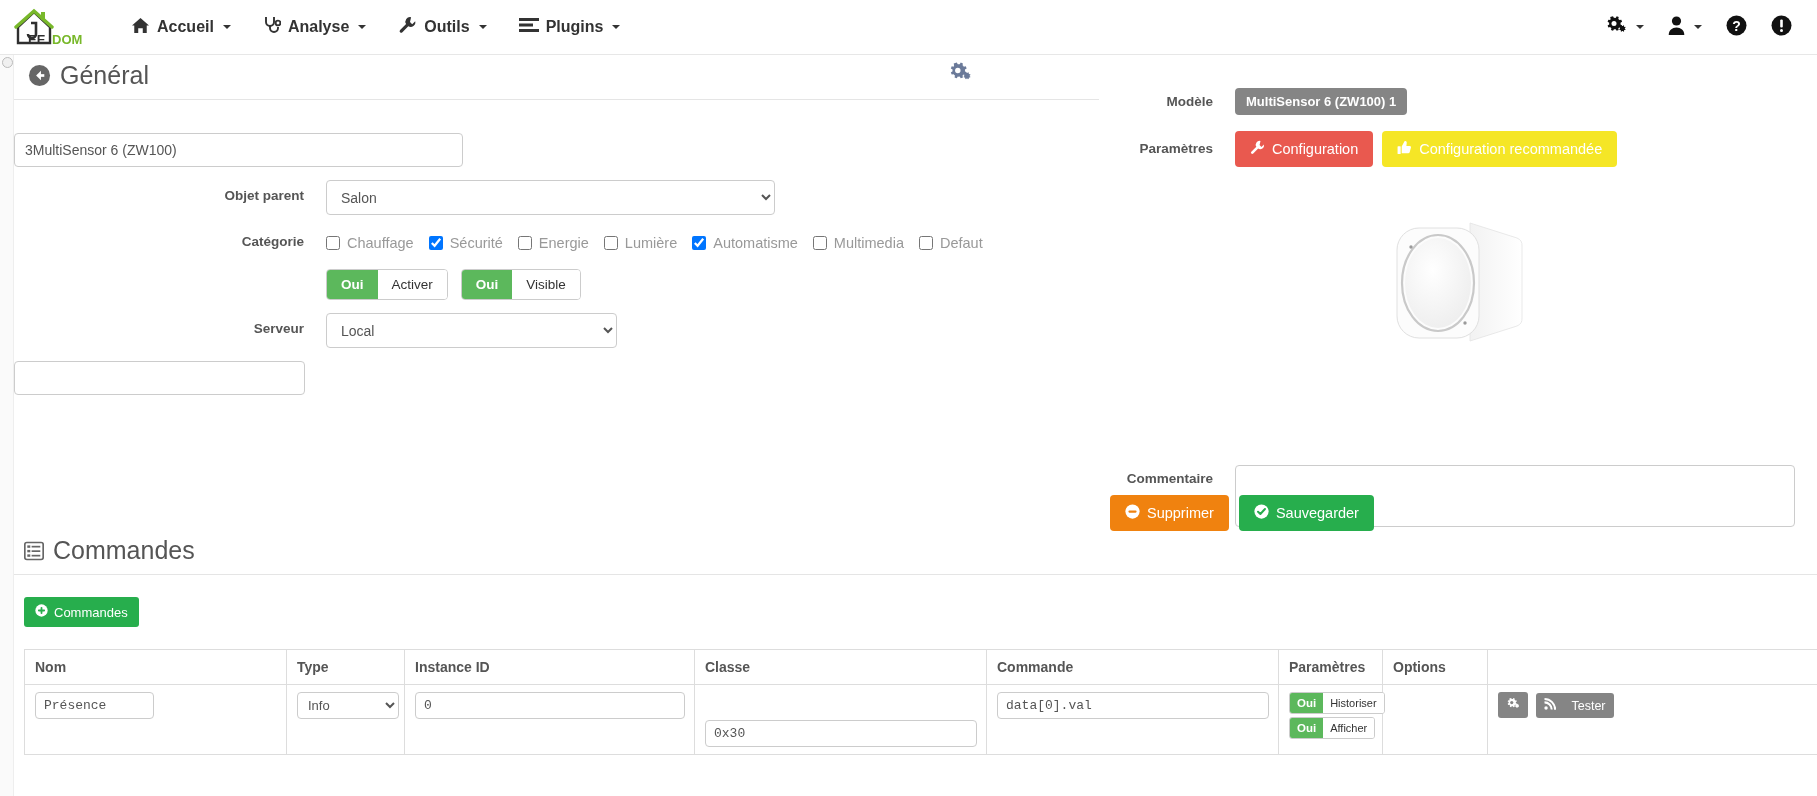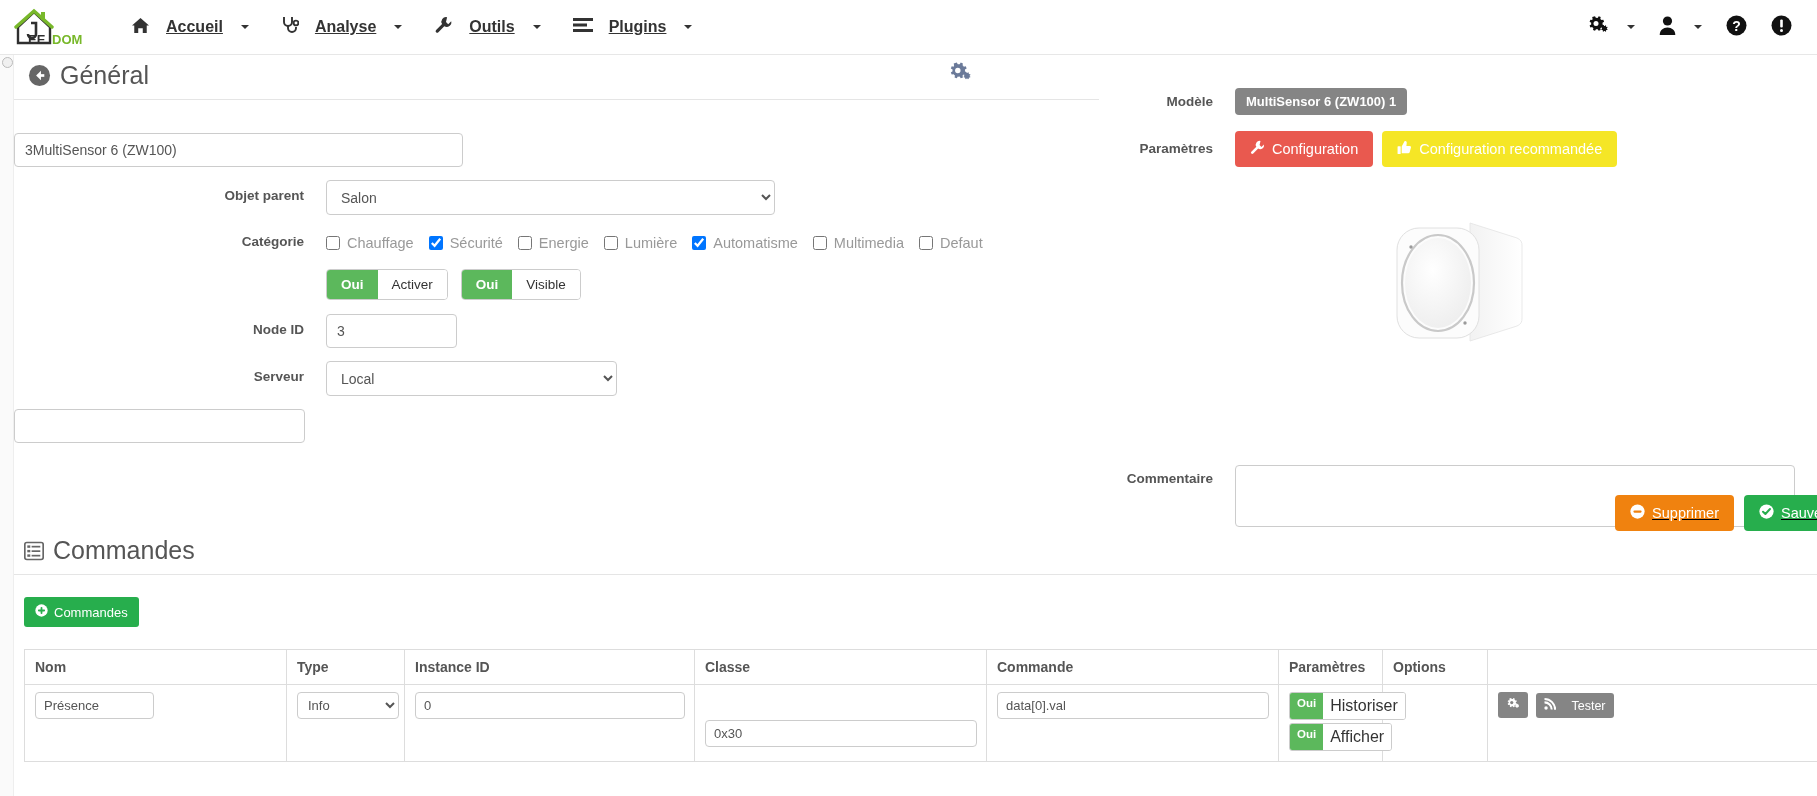"Accueil" .nav-item { gap: 16px -> 7px; text-decoration: underline -> none }
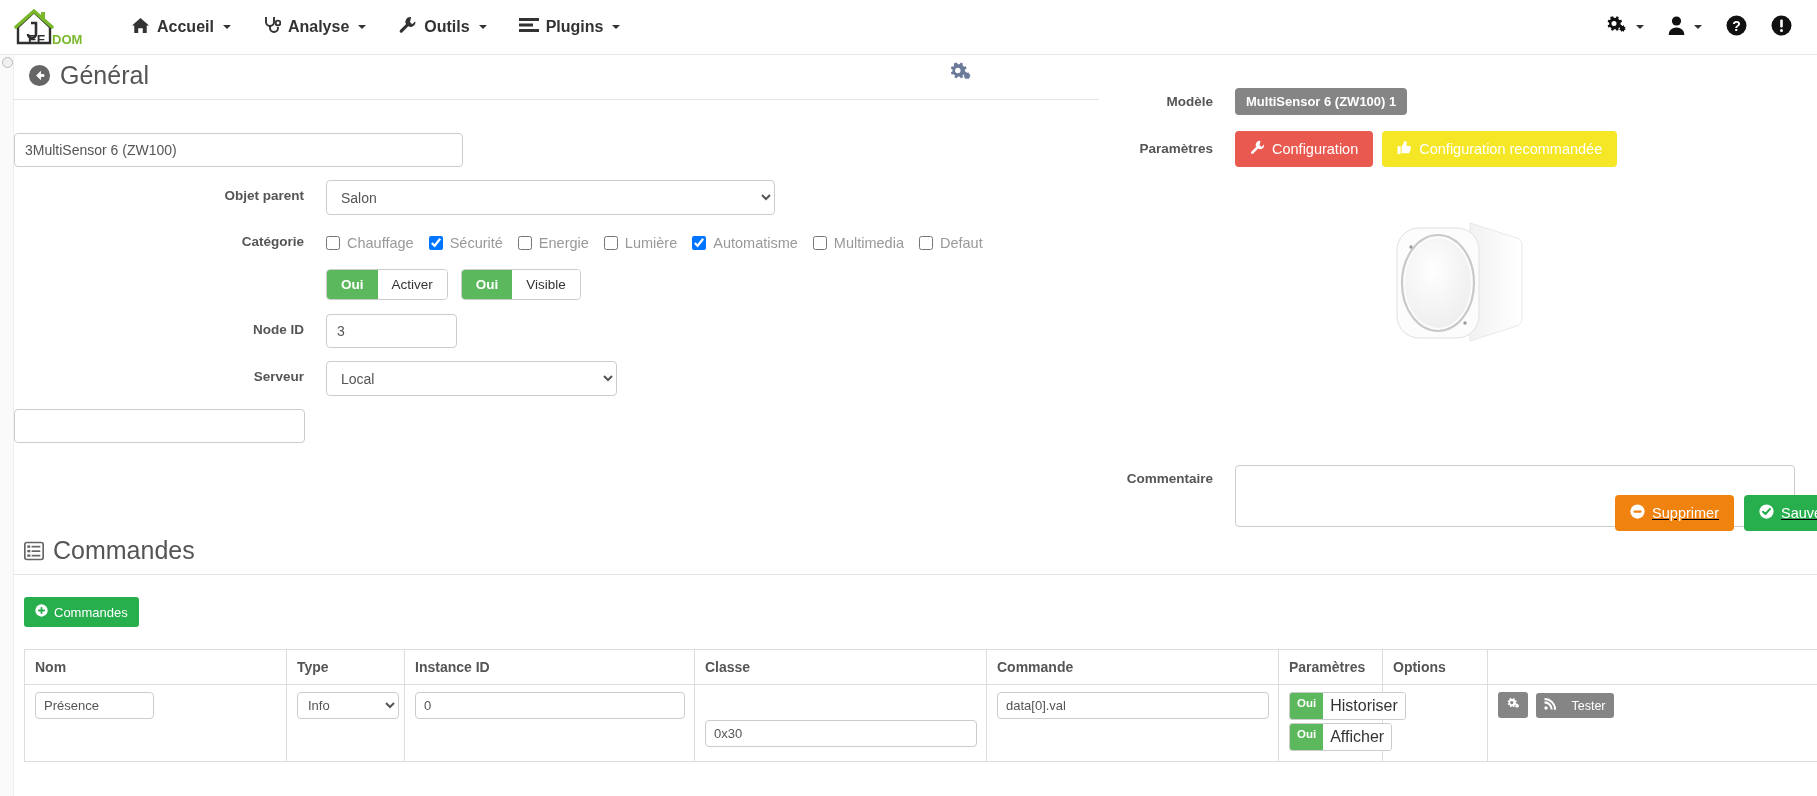"Node ID" div.form-row { html: <div> <div>Node ID</div> <div> <input> </div> </div> -> none }
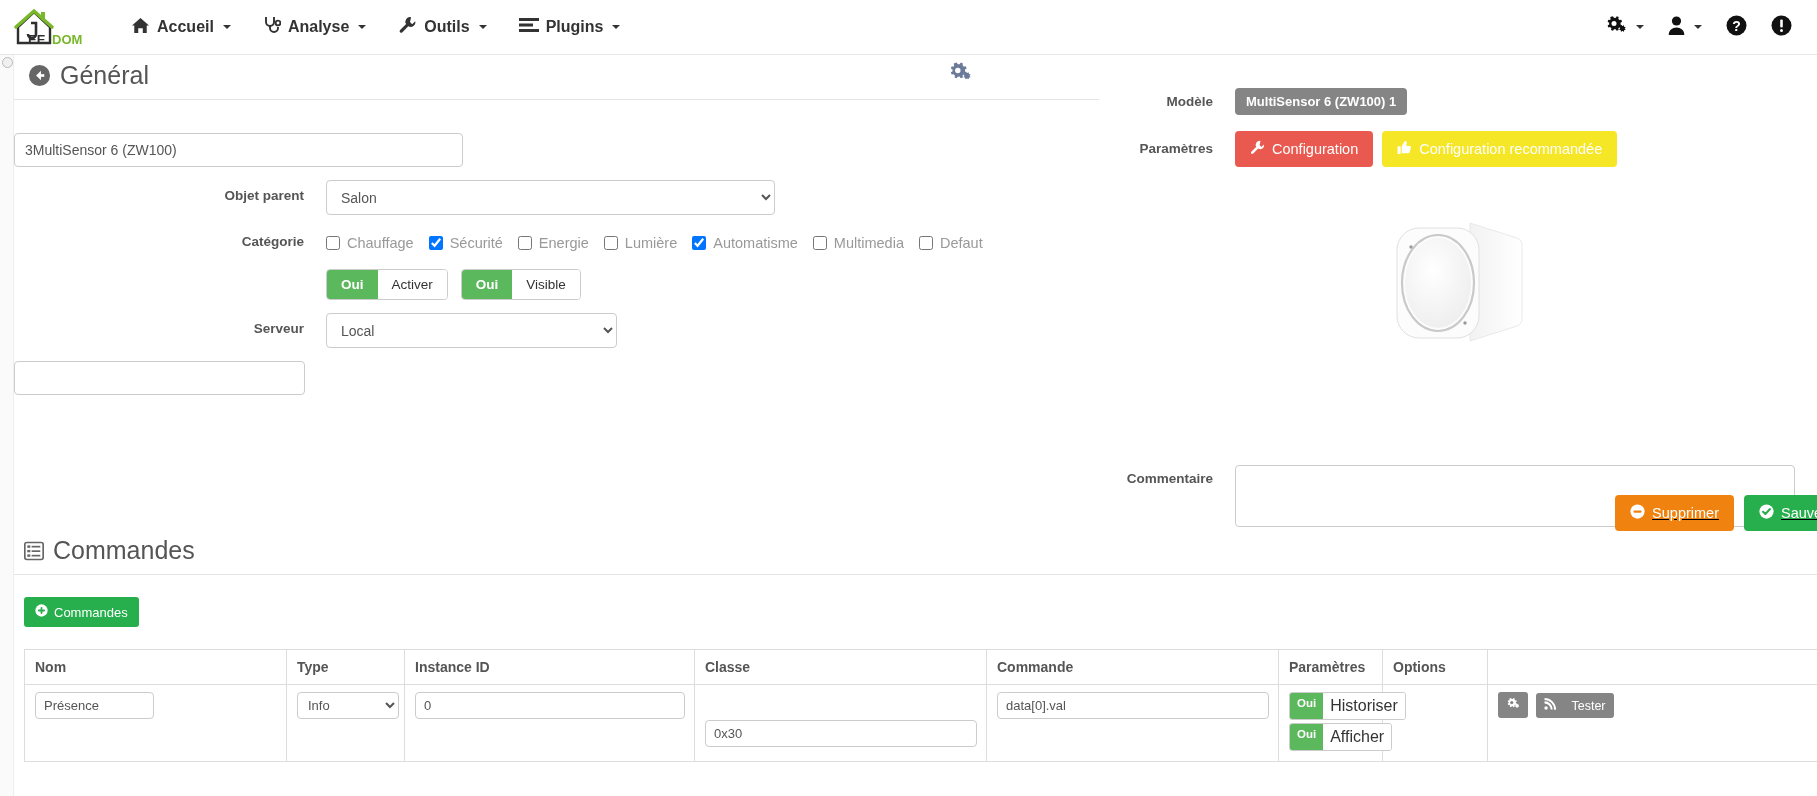"Supprimer" .action-bar { justify-content: flex-end -> flex-start; text-decoration: underline -> none }
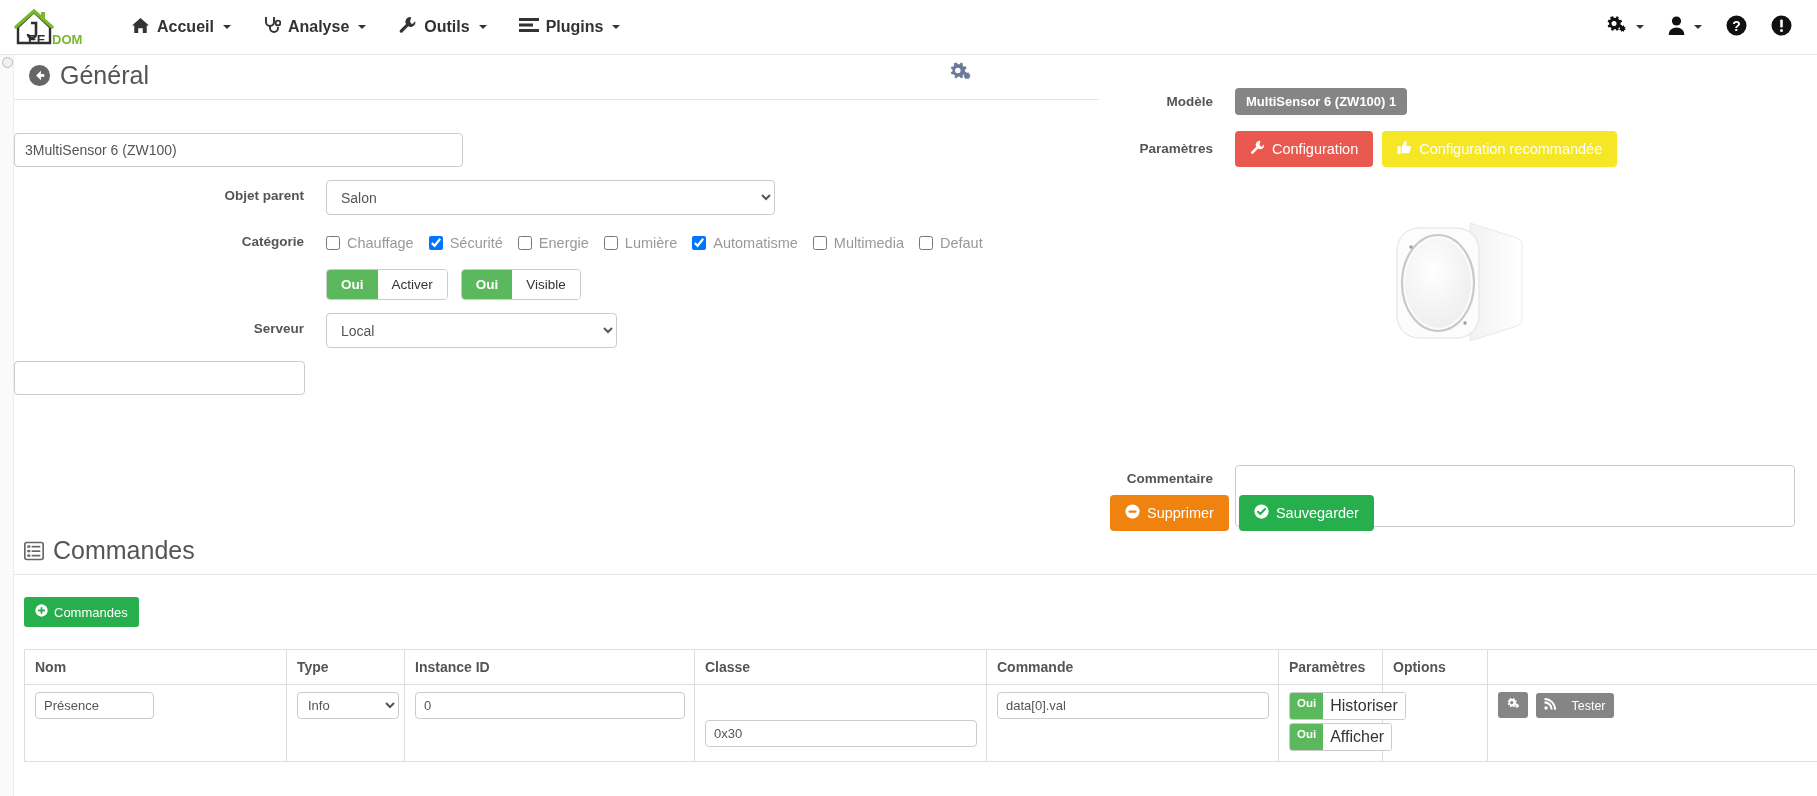"Présence" td input.cell { font-family: none -> Liberation Mono, monospace }
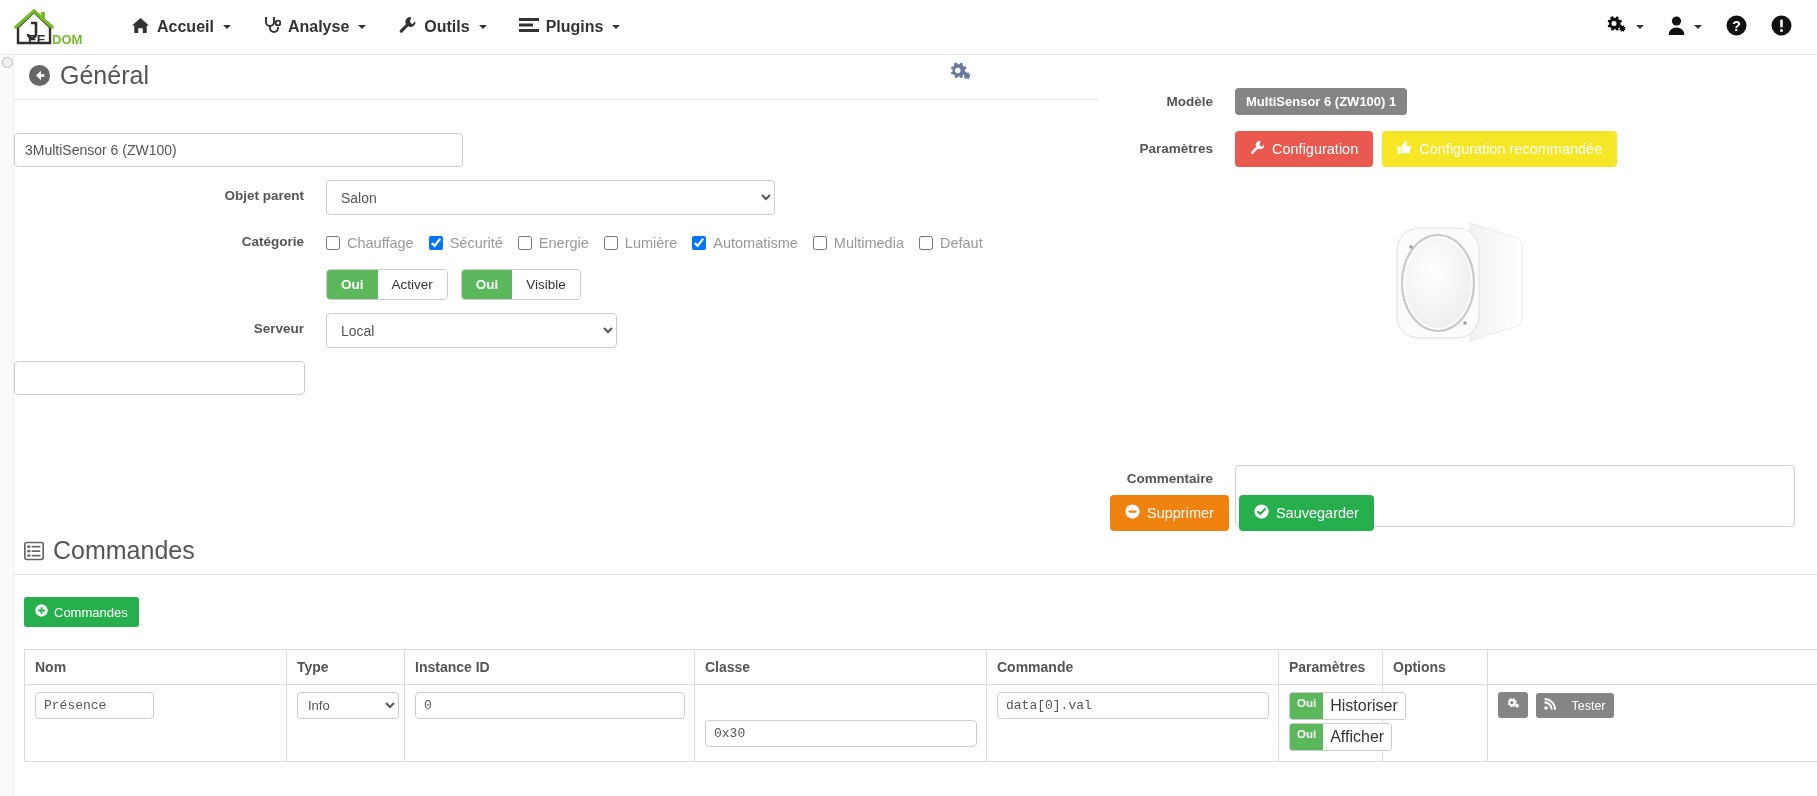"Historiser" .minitg .off { font-size: 16px -> 11px }
